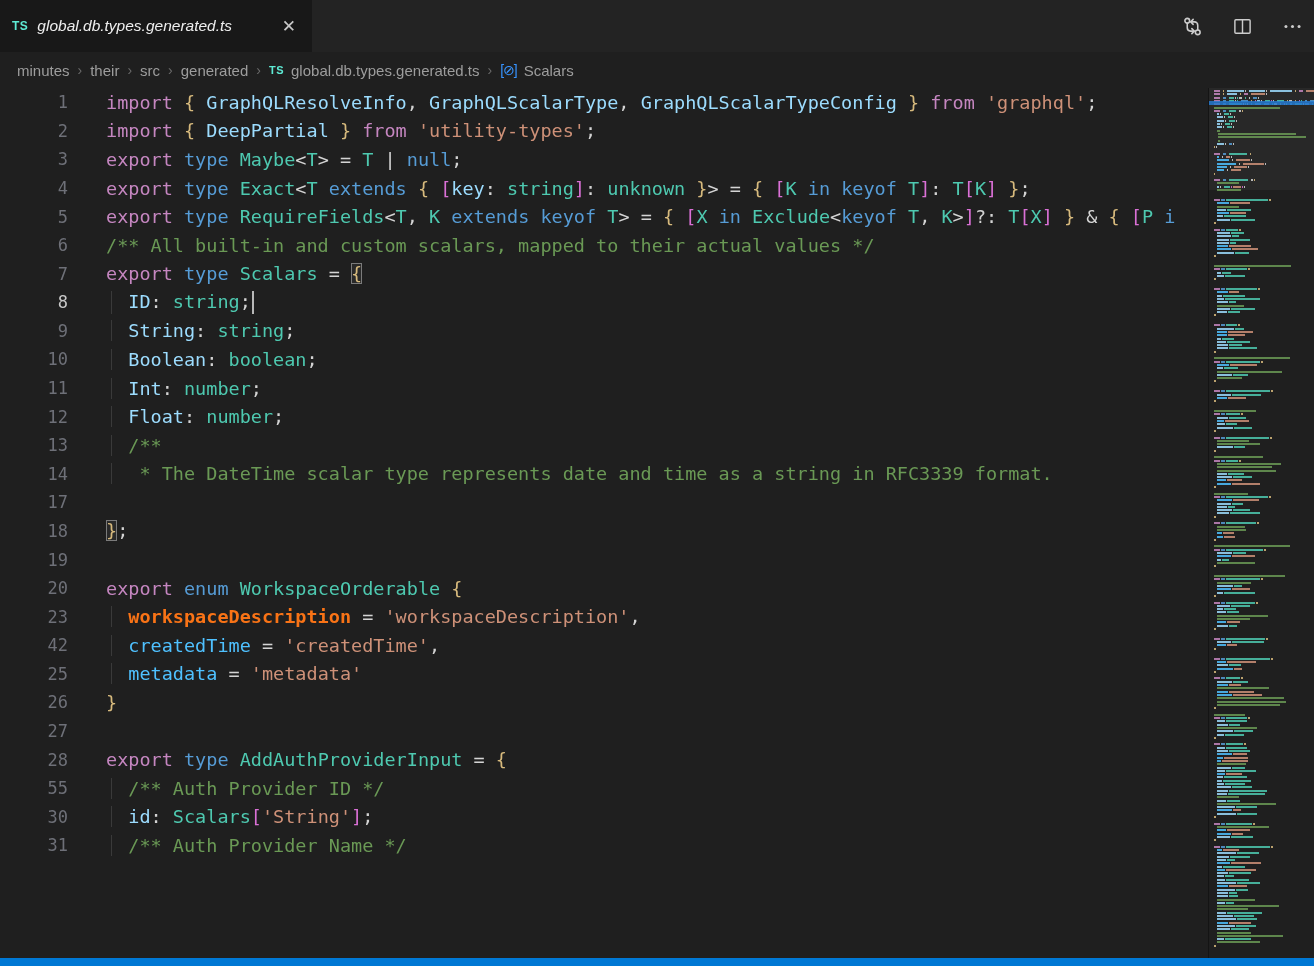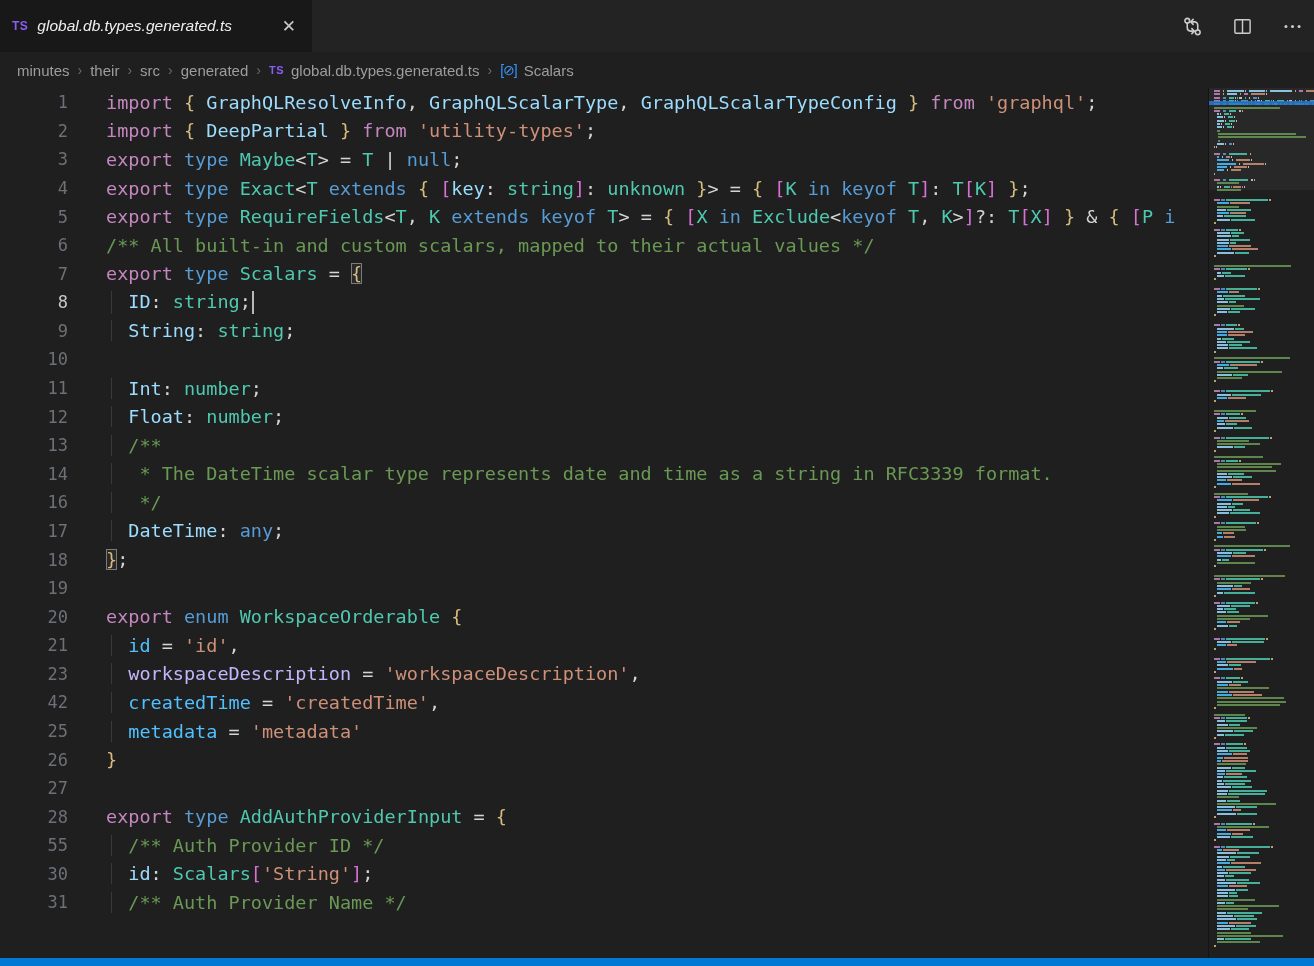"TS" .ts-badge { color: #8b5cf6 -> #5eead4 }
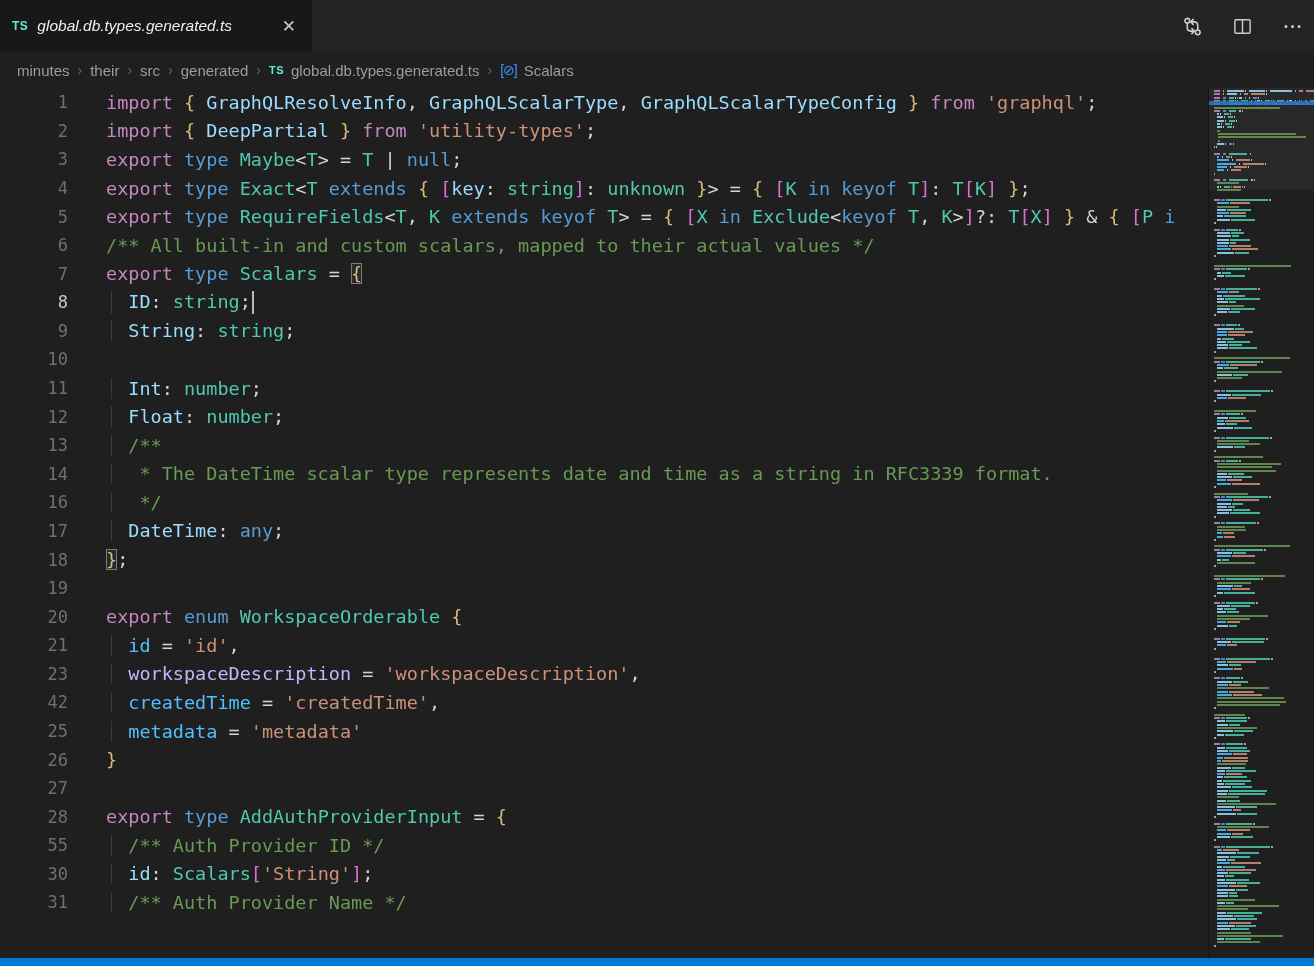"Boolean: boolean;" div.code { html: none -> <div><span></span><span> Boolean</span><span>:</span><span> boolean</span><span>;</span></div> }
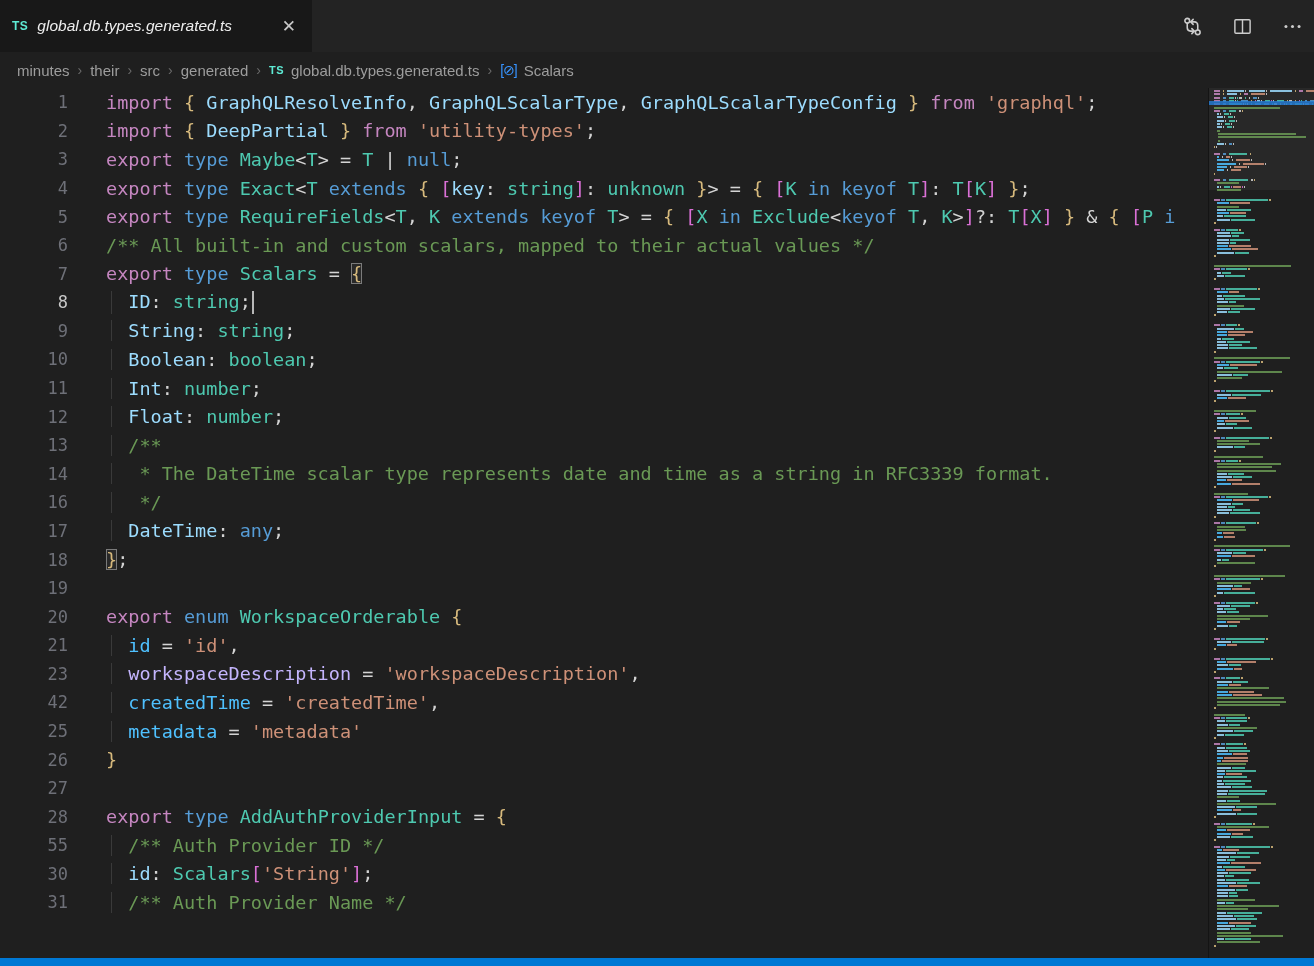"16" div.line { html: <div><div>16</div><div><span></span><span> */</span></div></div> -> none }
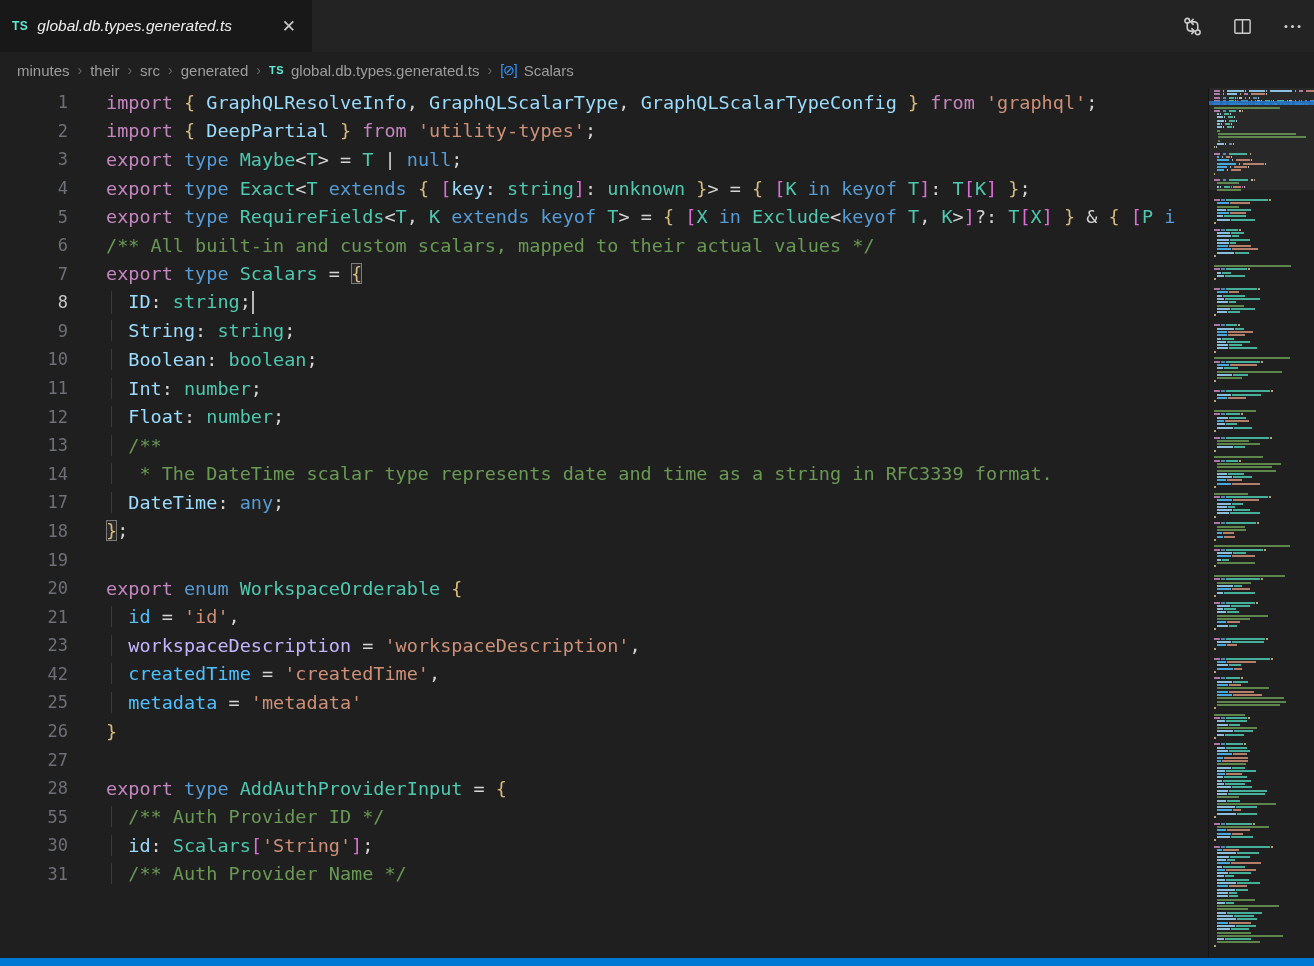"DateTime: any;" div.code { html: <div><span></span><span> DateTime</span><span>:</span><span> any</span><span>;</span></div> -> none }
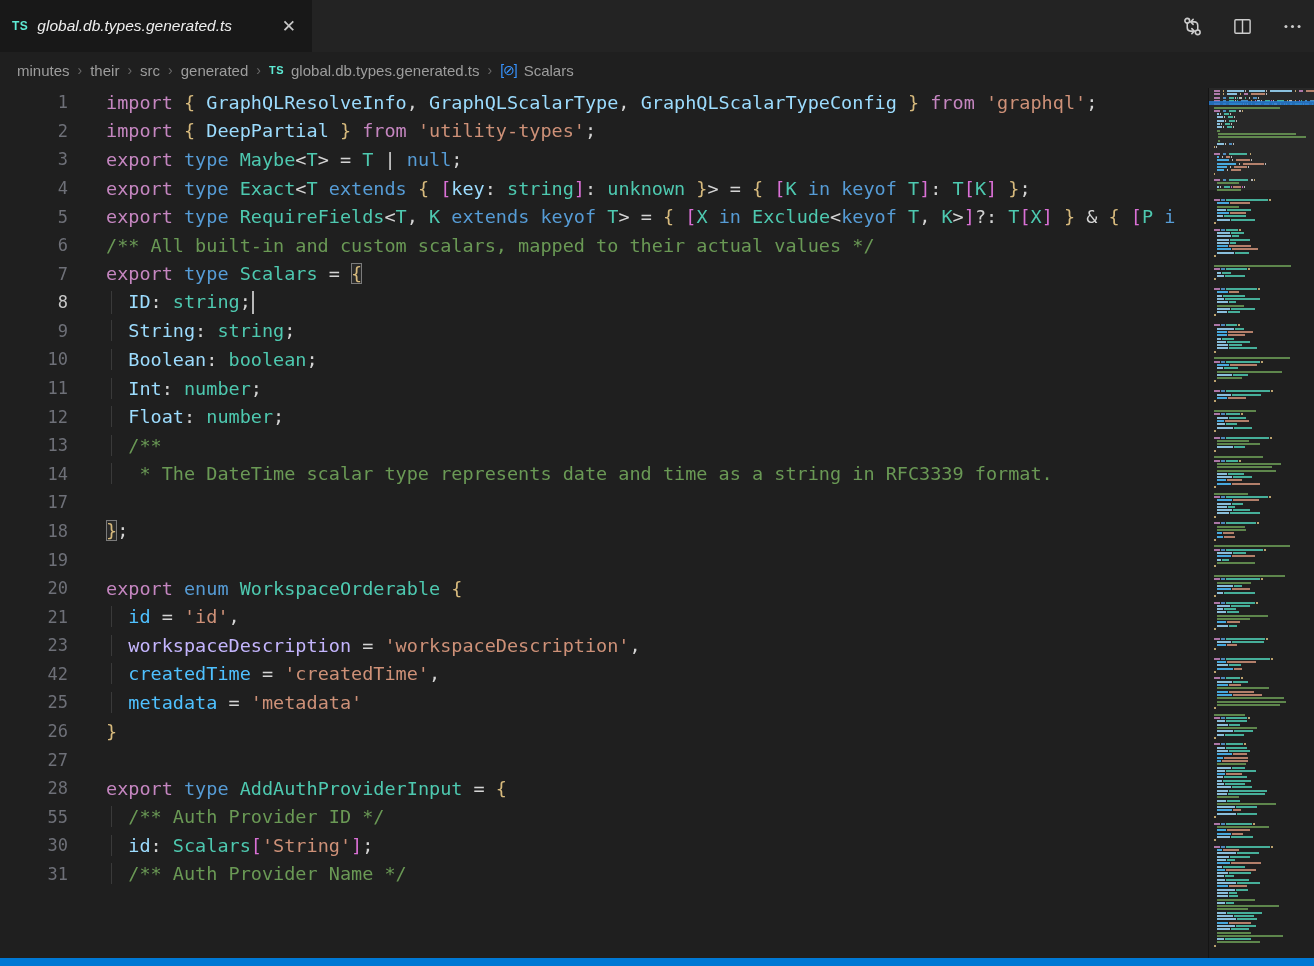"21" div.line { html: <div><div>21</div><div><span></span><span> id</span><span> =</span><span> 'id'</span><span>,</span></div></div> -> none }
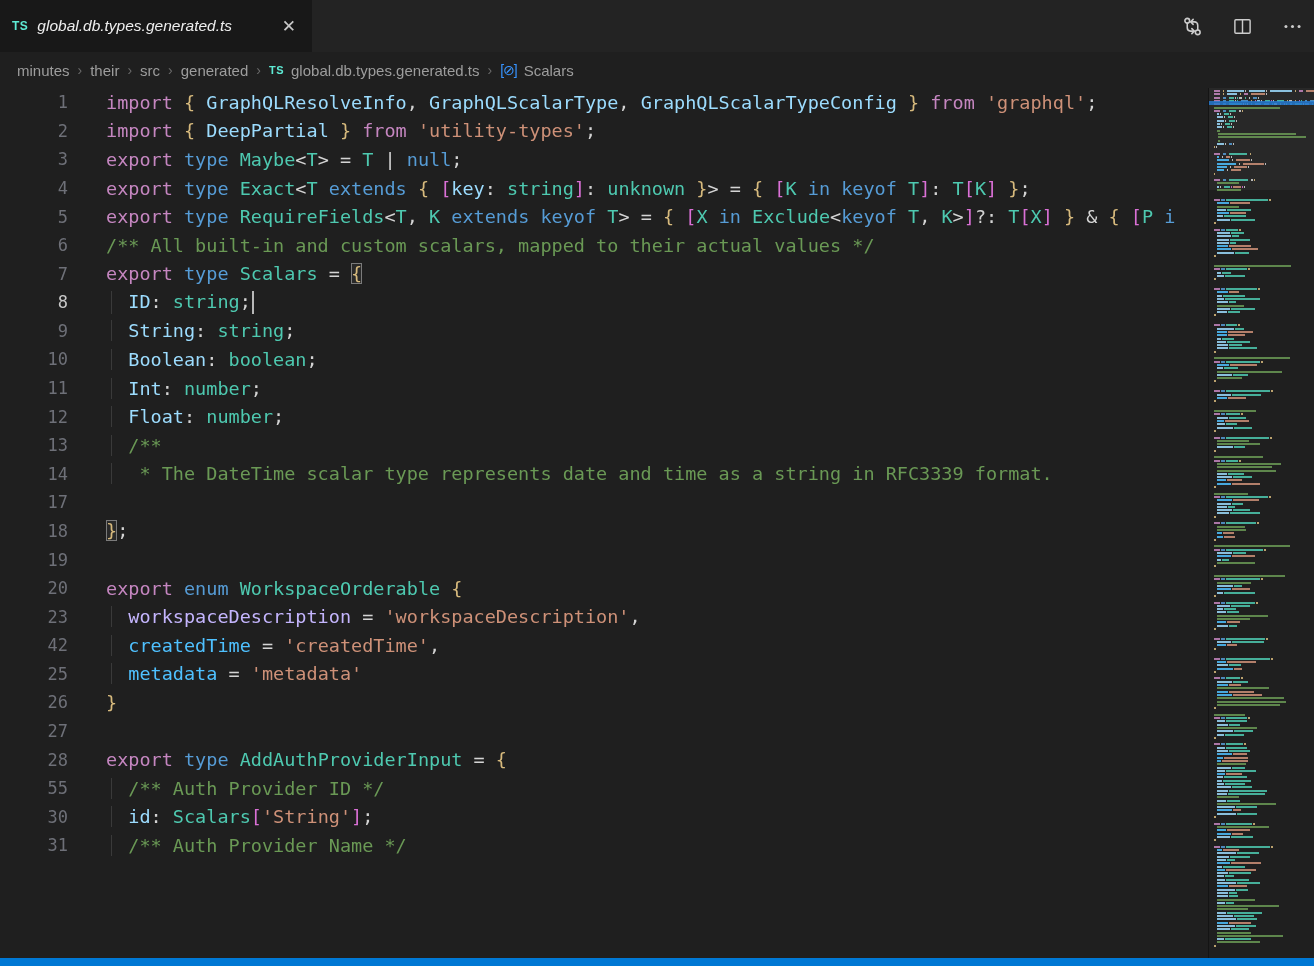"workspaceDescription" span.tk { color: #c4b5fd -> #f97316; font-weight: none -> bold }
